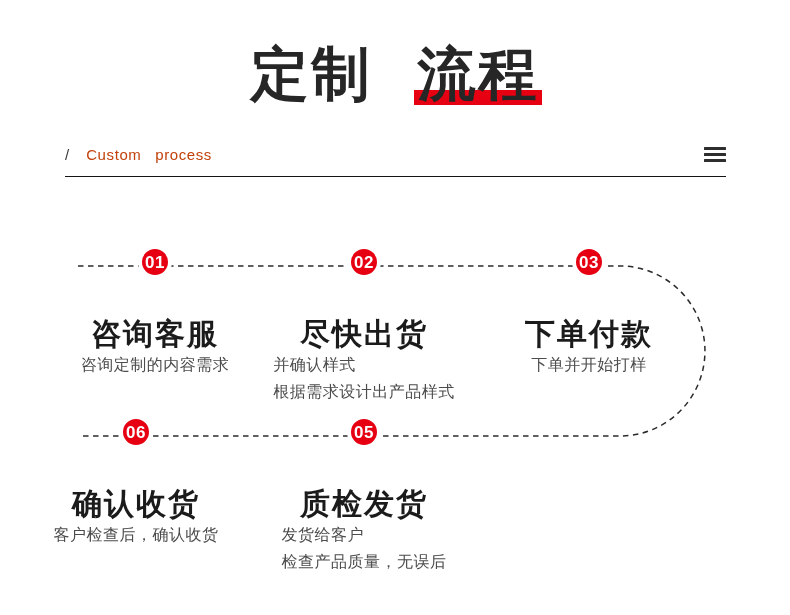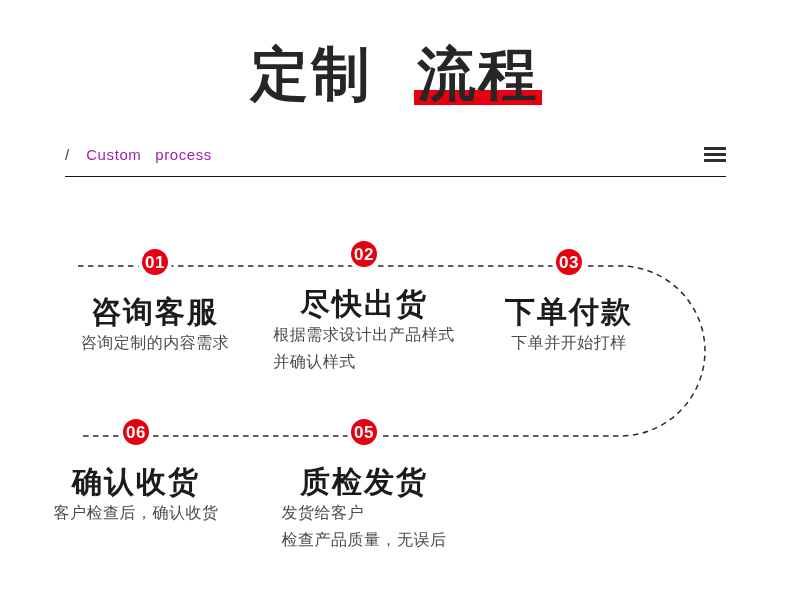"Custom process" .subtitle-text { color: #a21caf -> #c2410c }
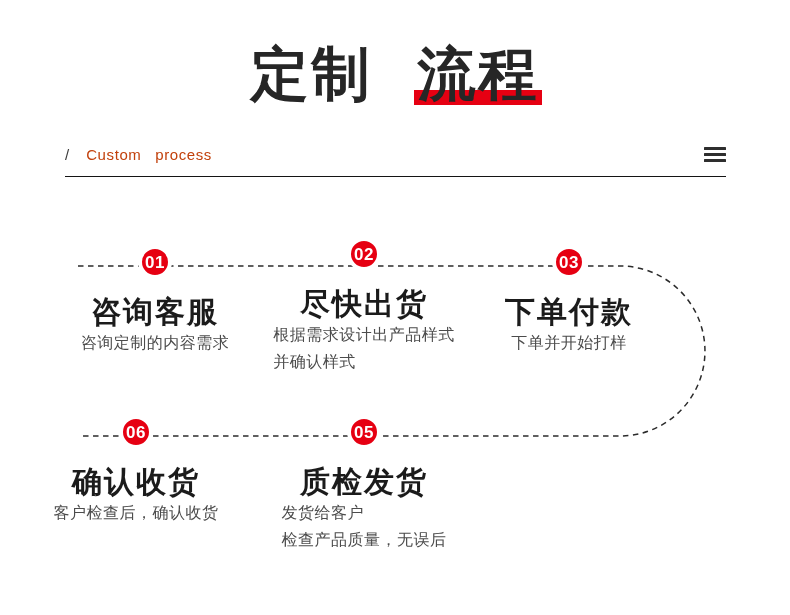"02" .s2 { top: 237px -> 245px }
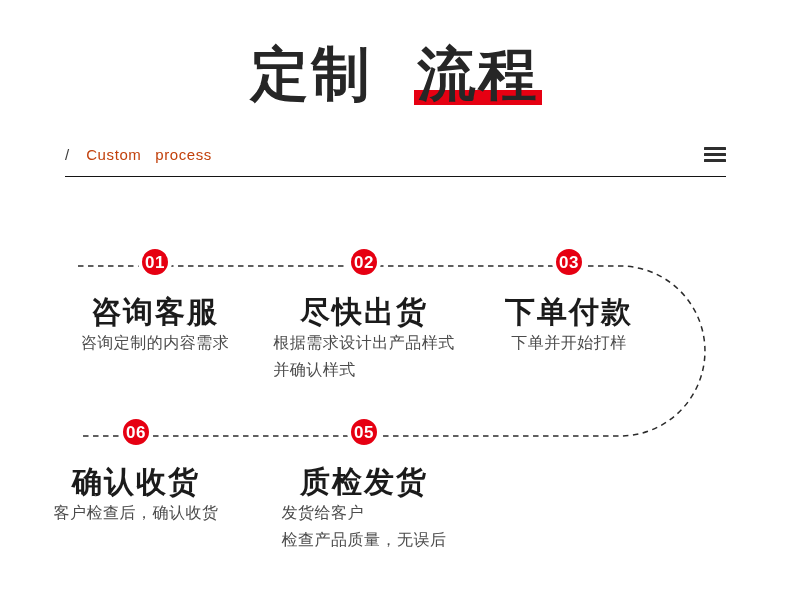"03" .s3 { left: 569px -> 589px }
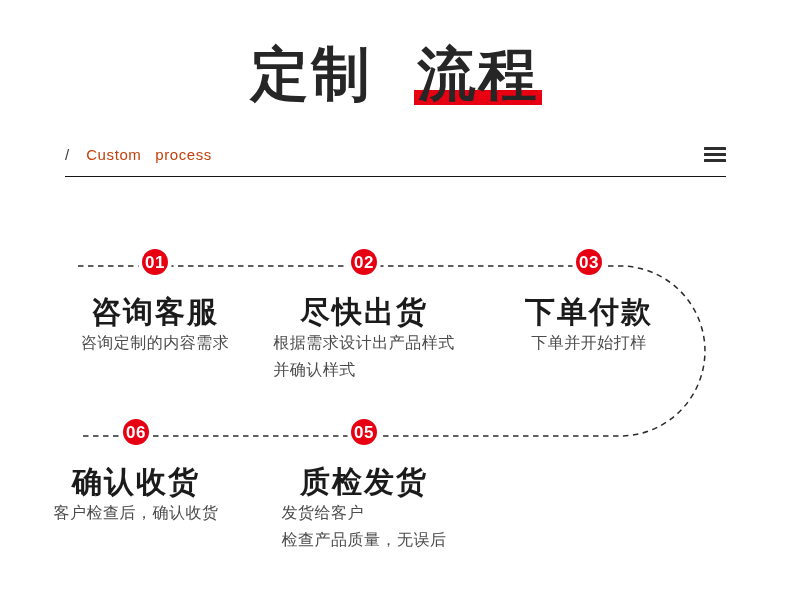"咨询客服" .step-title { margin-top: 16px -> 38px }
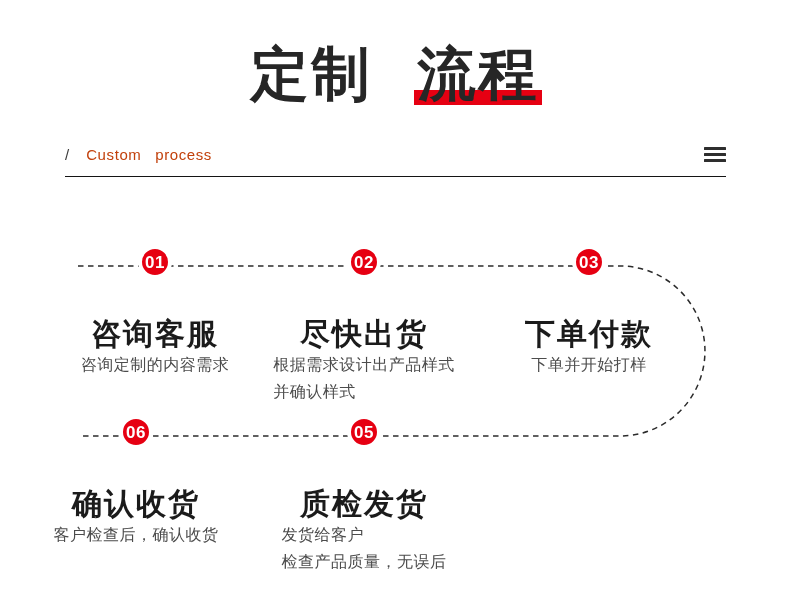"根据需求设计出产品样式" div { order: before "并确认样式" -> after "并确认样式" }
